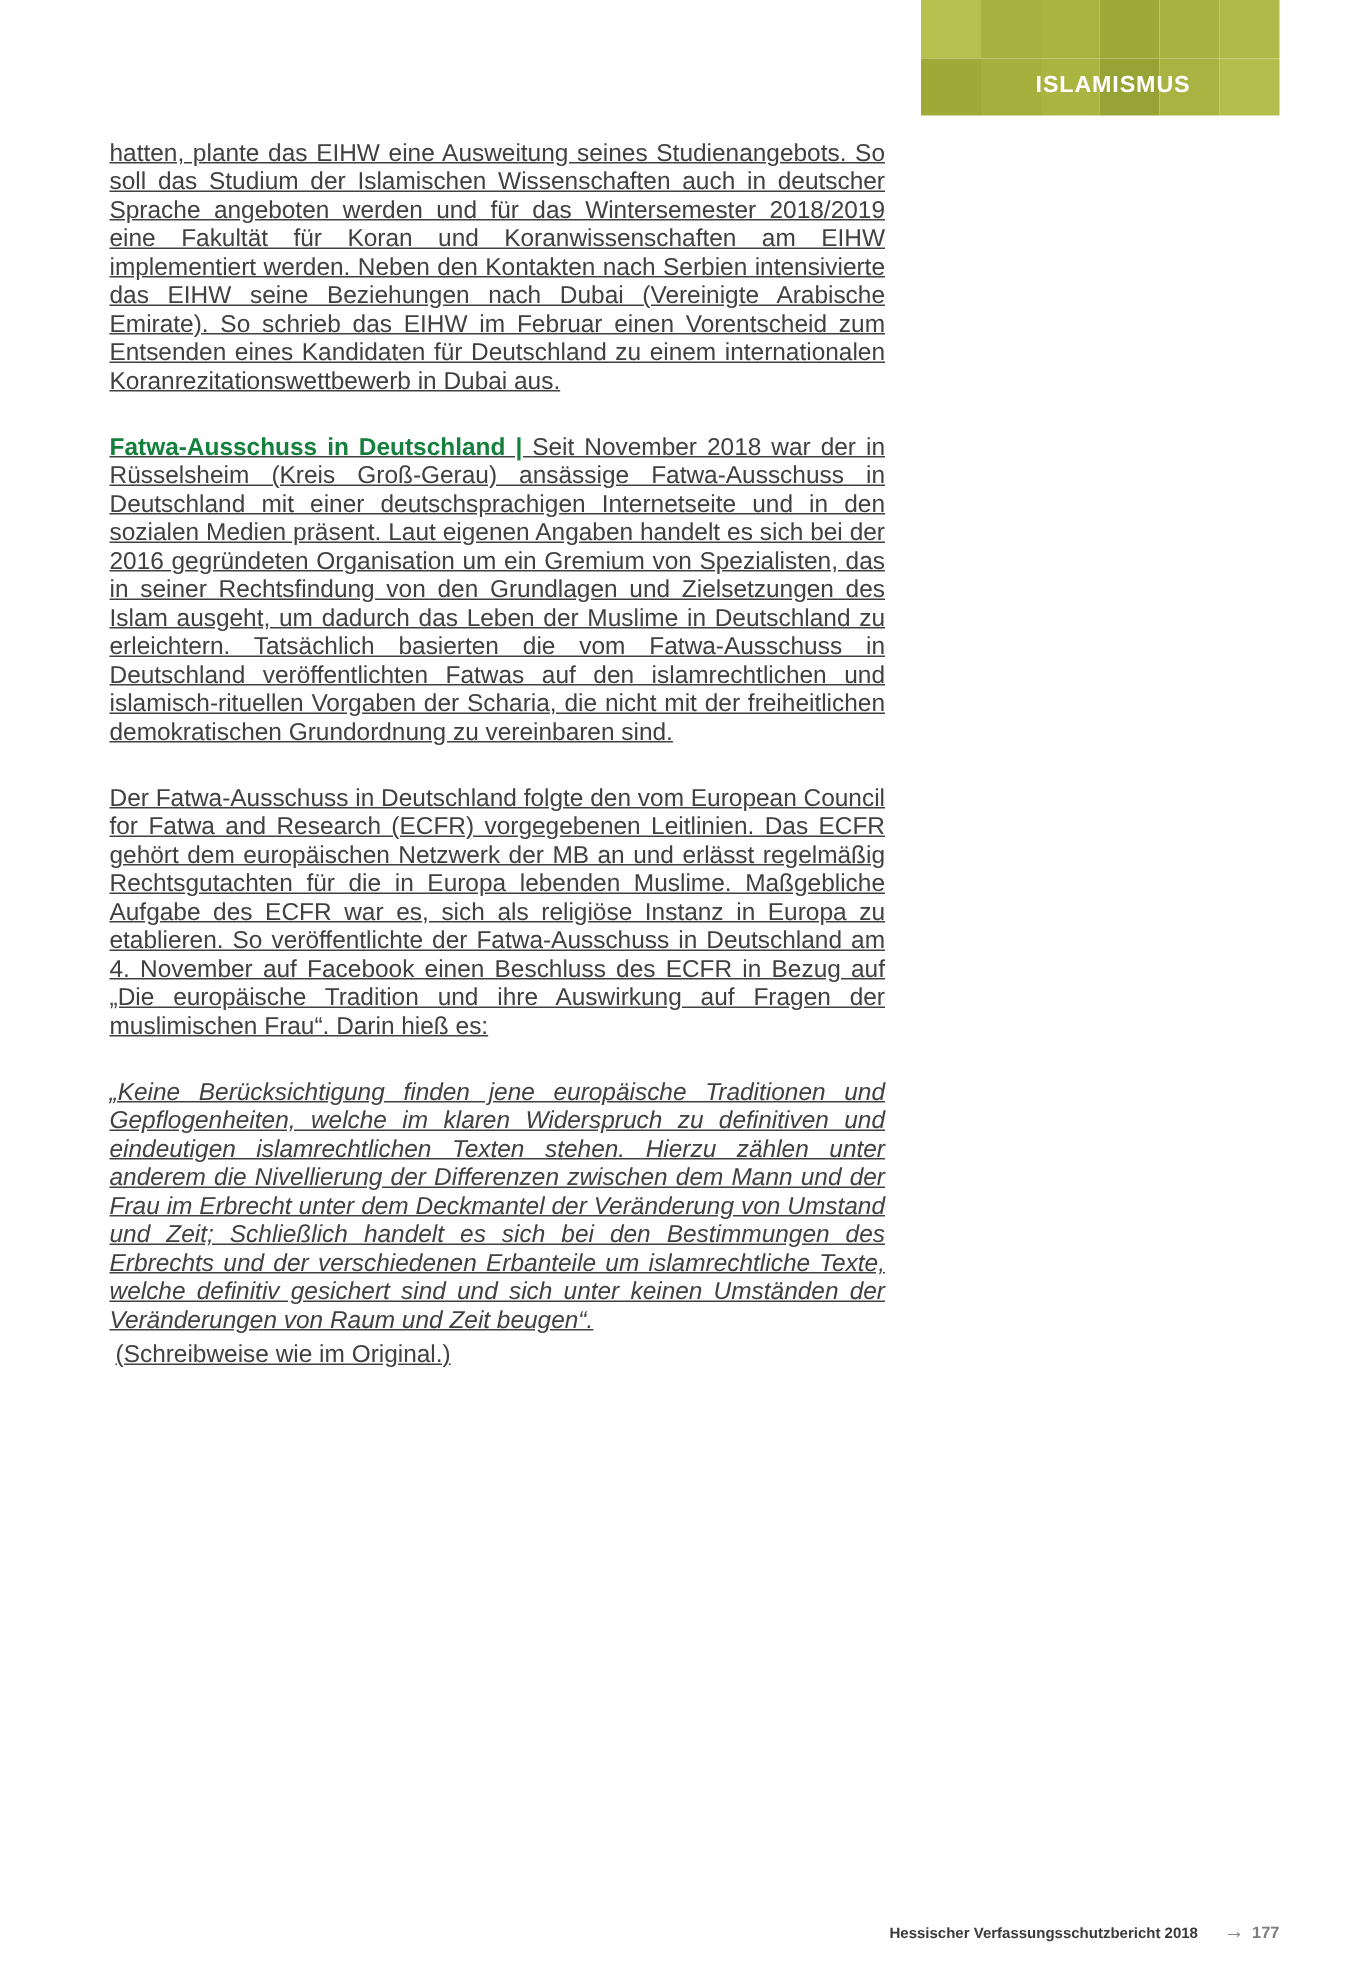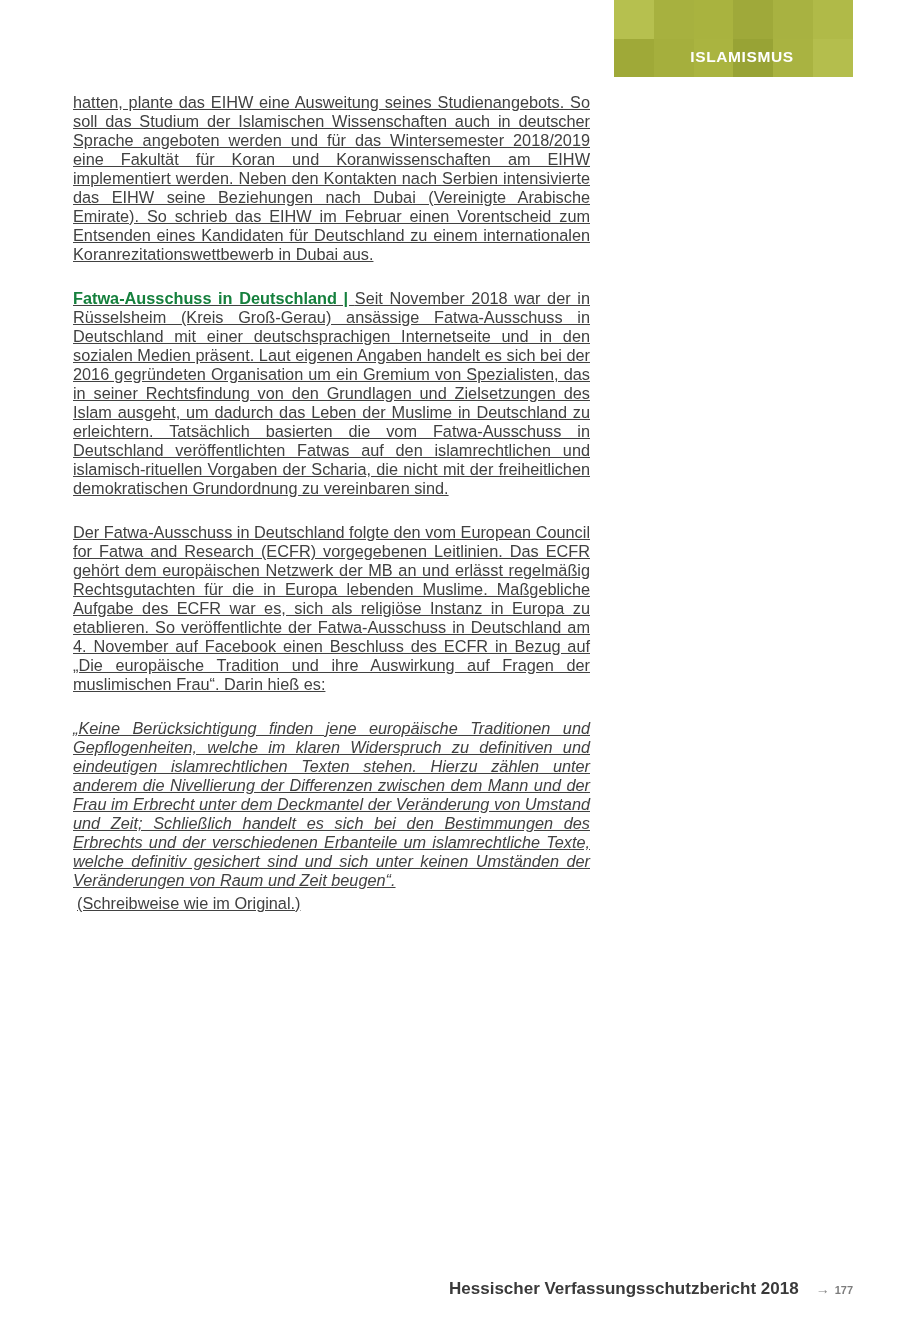"Hessischer Verfassungsschutzbericht 2018" .footer .report-title { font-size: 17px -> 10px }
